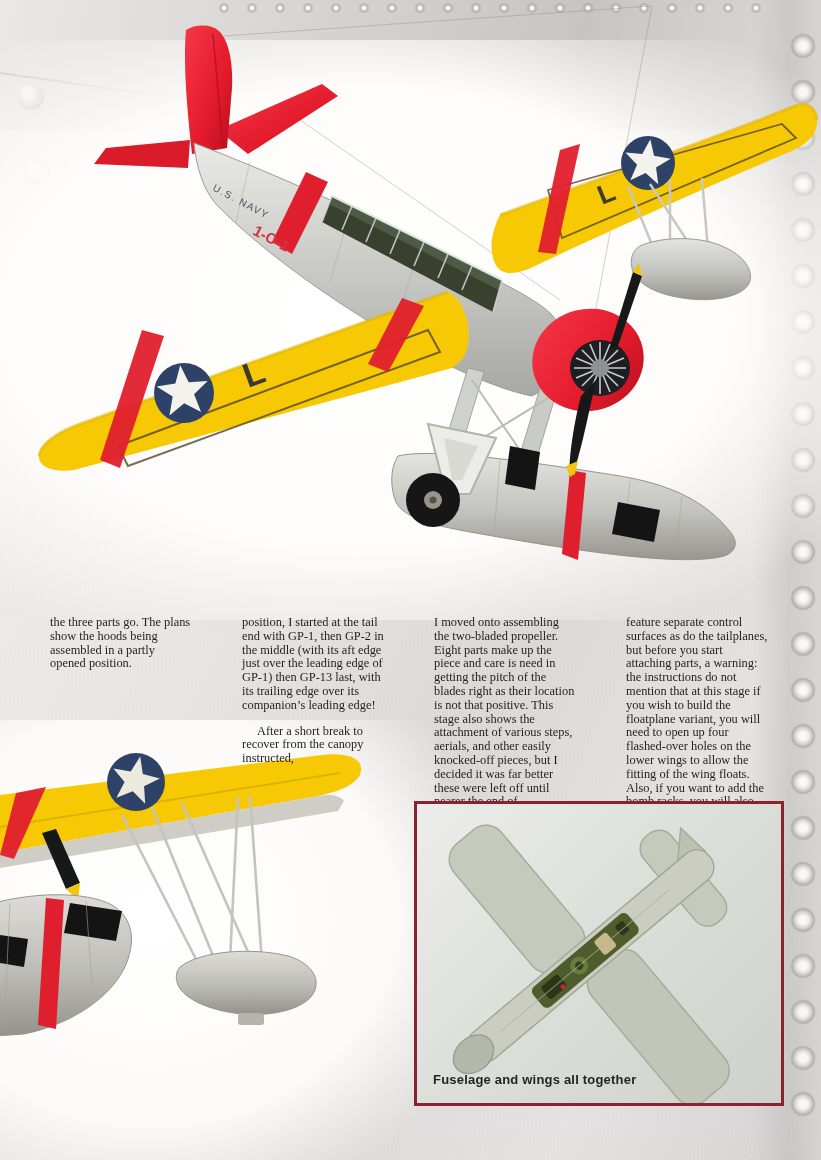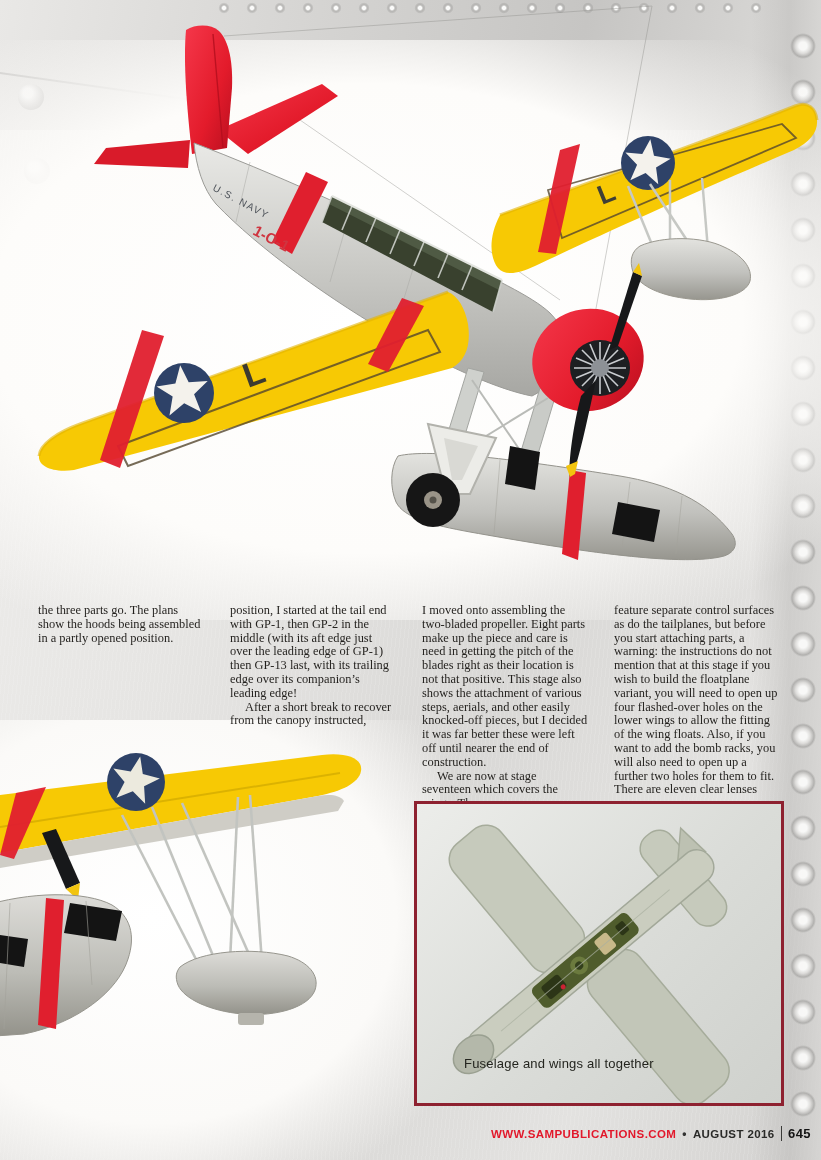"the three parts go. The" .article p { margin: 0 -> 12px }
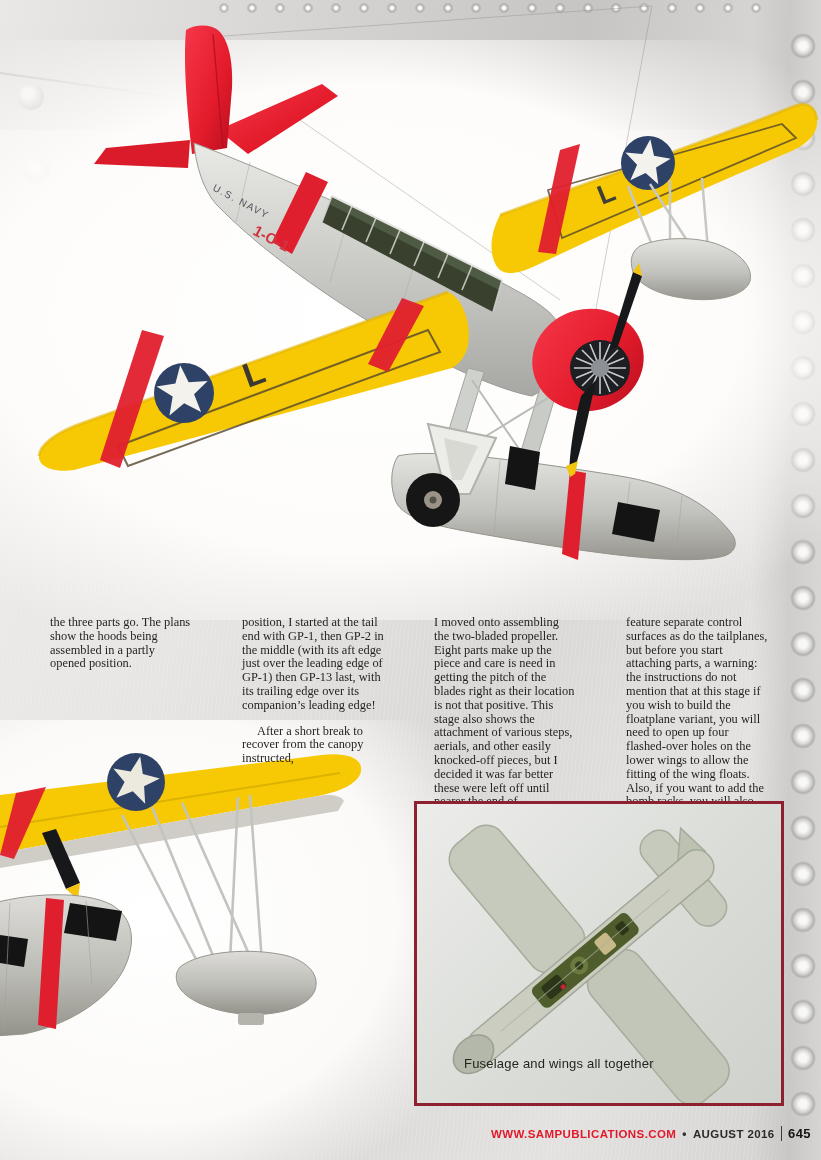"Fuselage and wings all together" .inset-caption { bottom: 32px -> 16px; font-weight: normal -> bold; margin-left: 31px -> none }
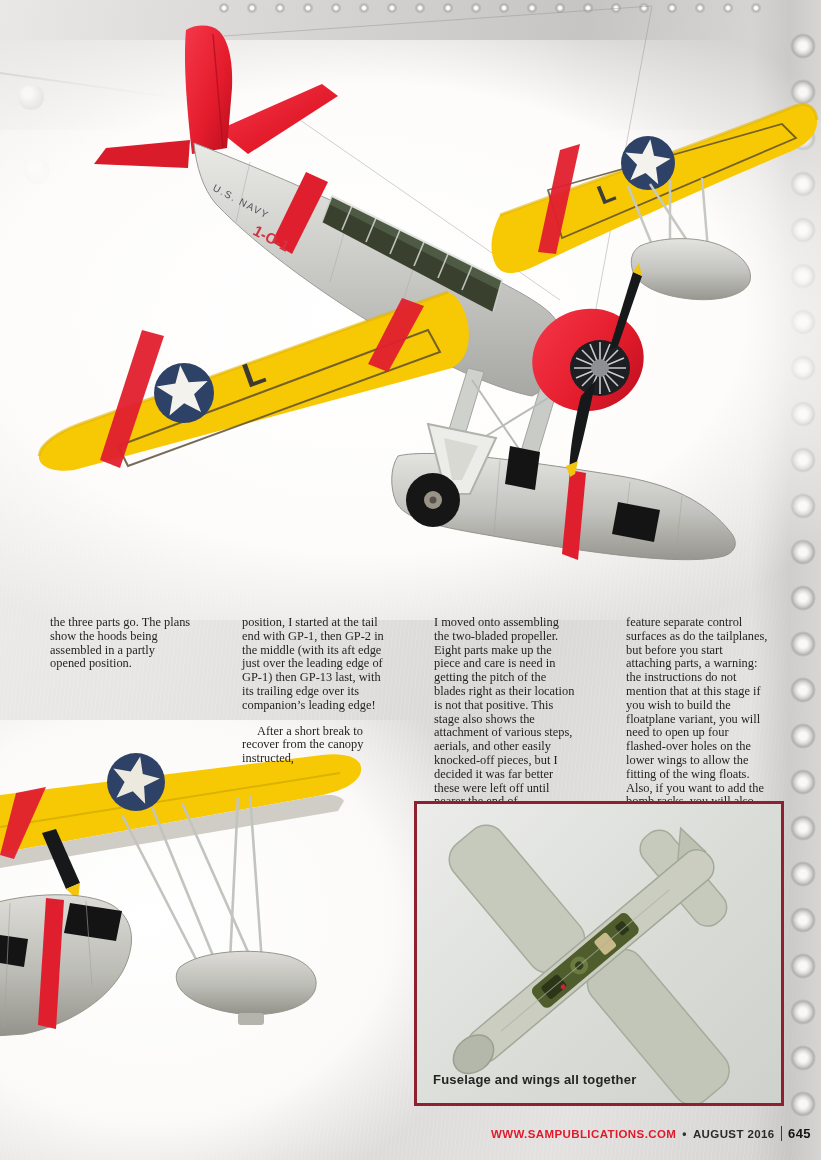"WWW.SAMPUBLICATIONS.COM" div.footer { html: <div> <span>WWW.SAMPUBLICATIONS.COM</span> <span>•</span> <span>AUGUST 2016</span> <span></span> <span>645</span> </div> -> none }
